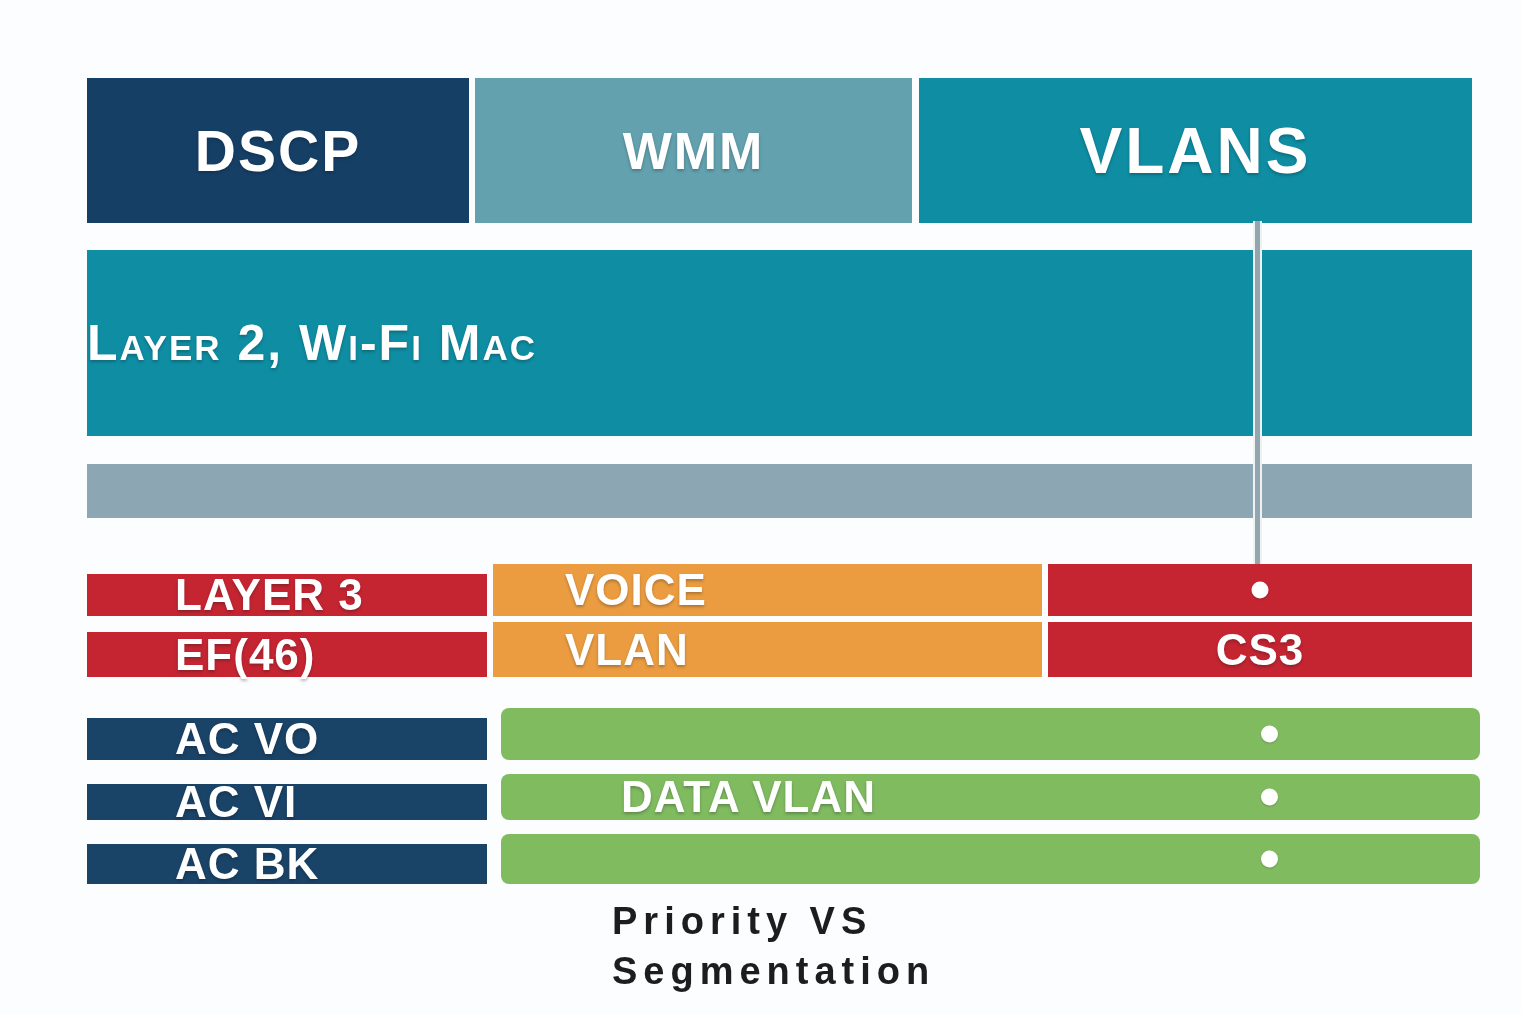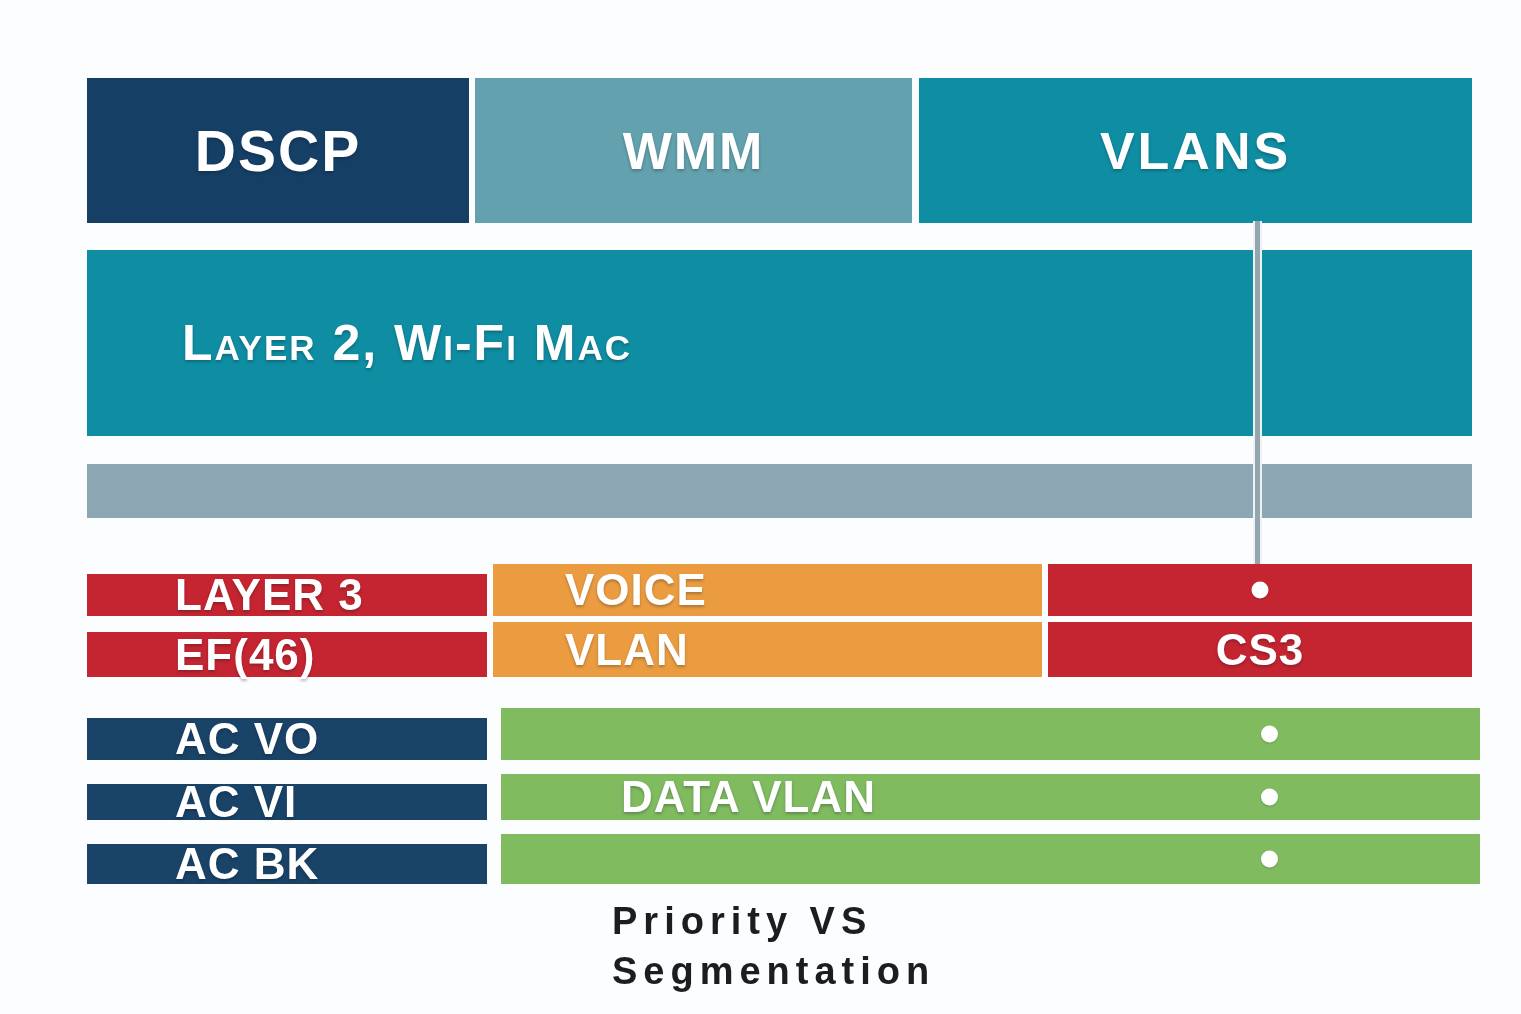"VLANS" .hdr-vlans { font-size: 52px -> 64px }
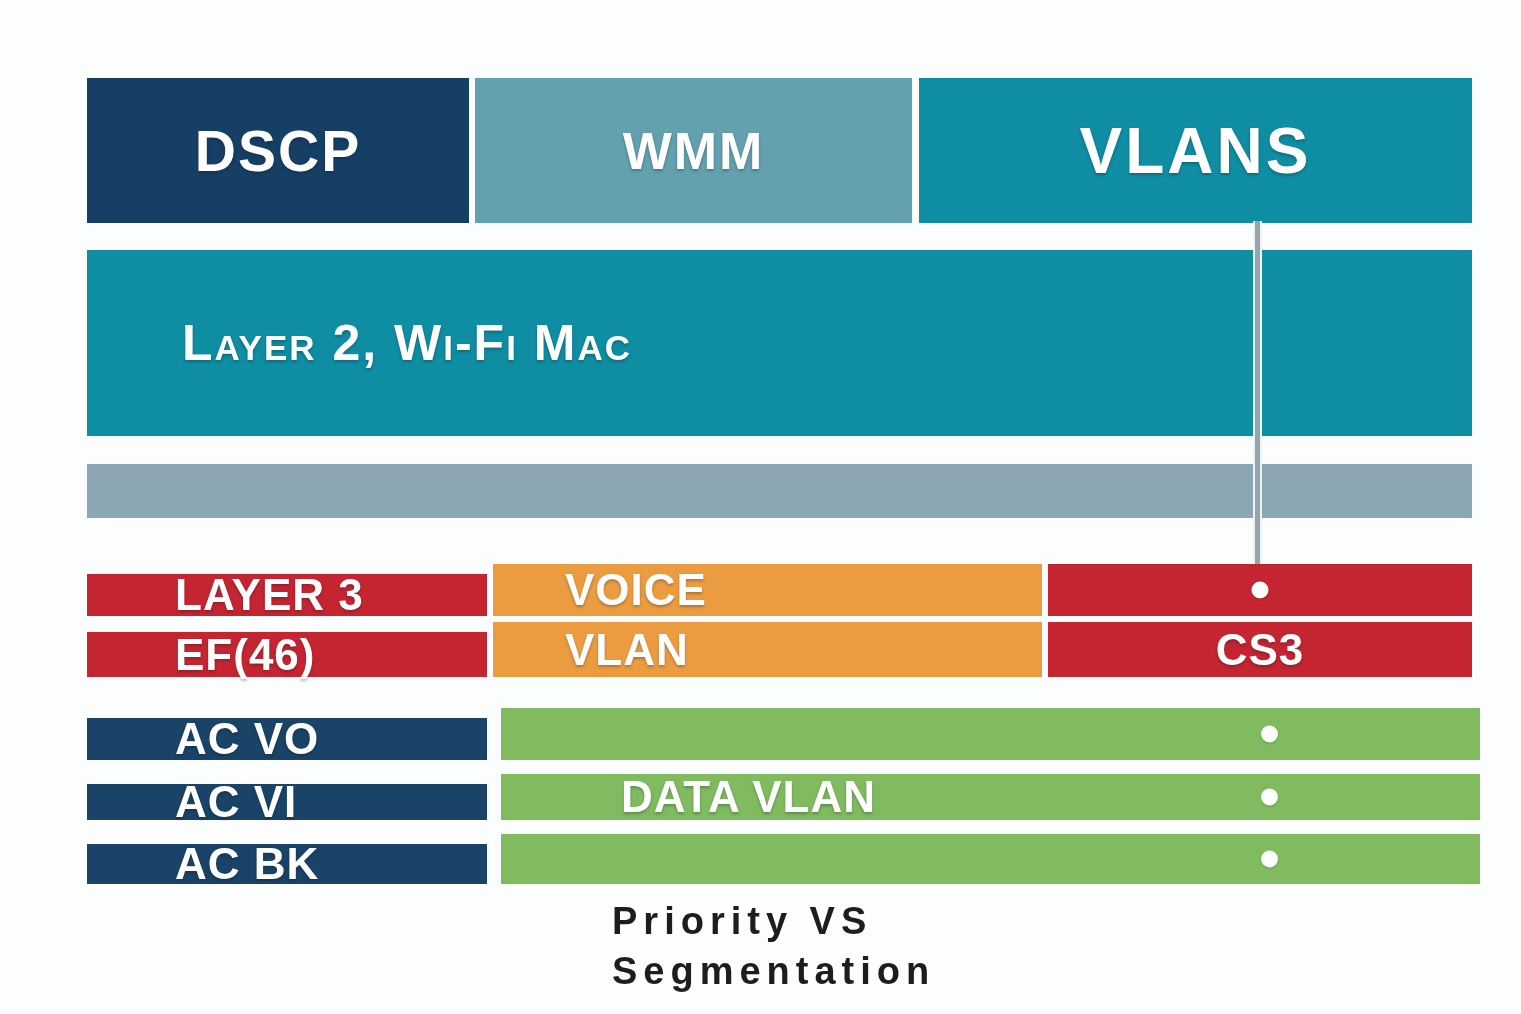"Layer 2, Wi-Fi Mac" .layer2 { padding-left: 95px -> none }
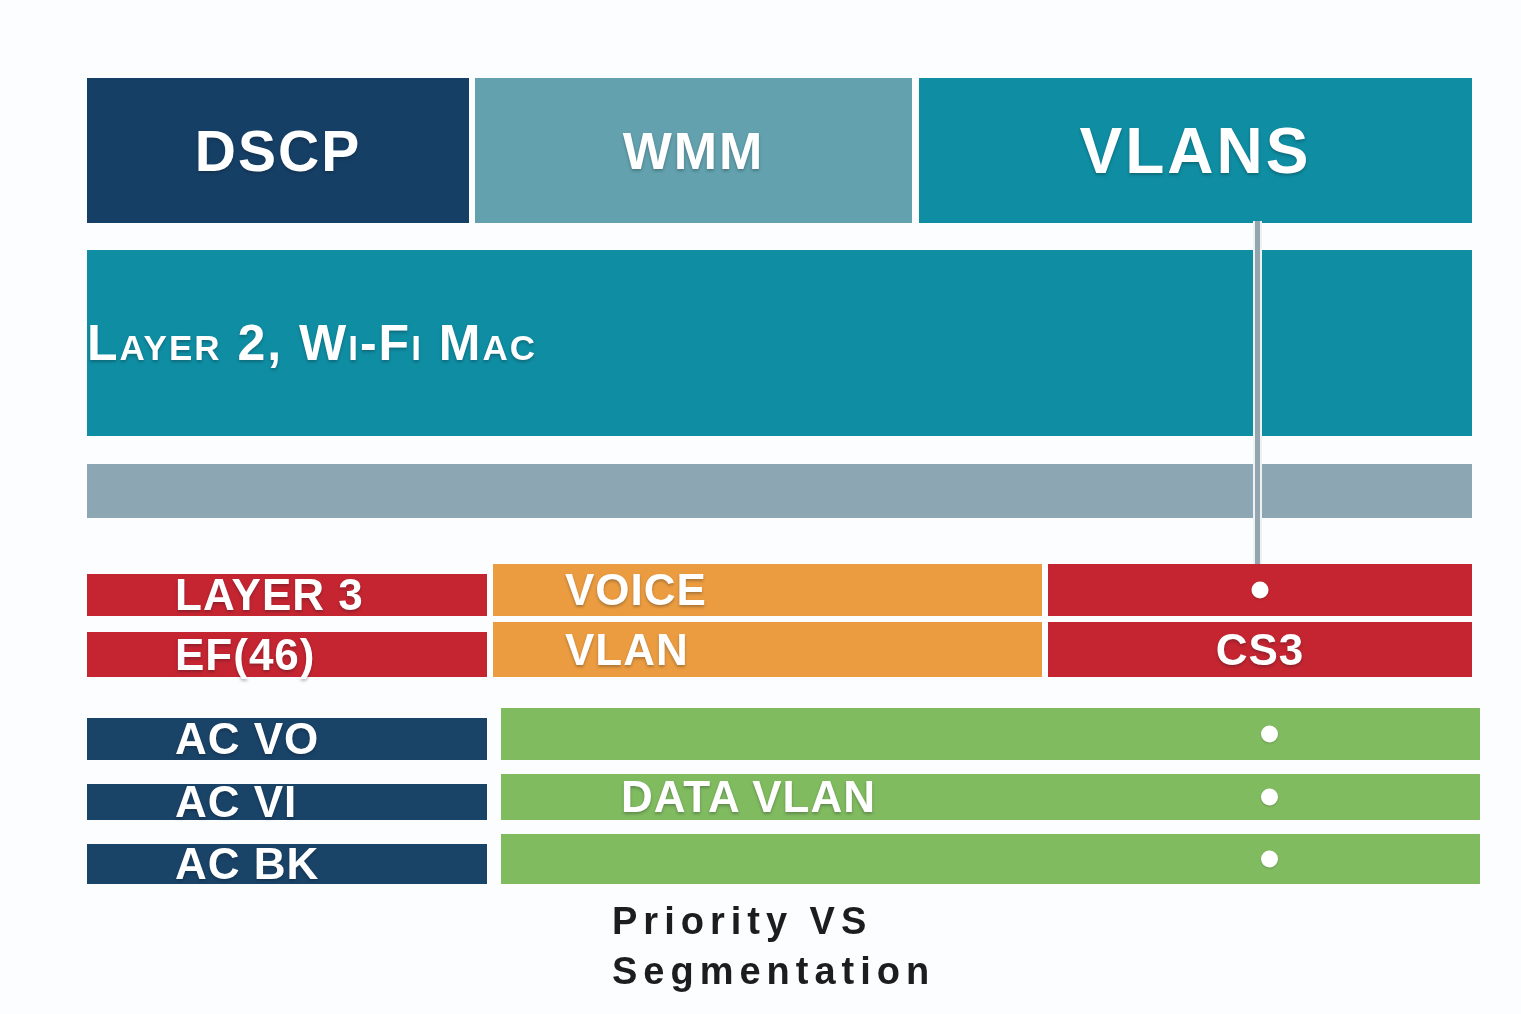"DATA VLAN" .cell-green { border-radius: none -> 8px }
